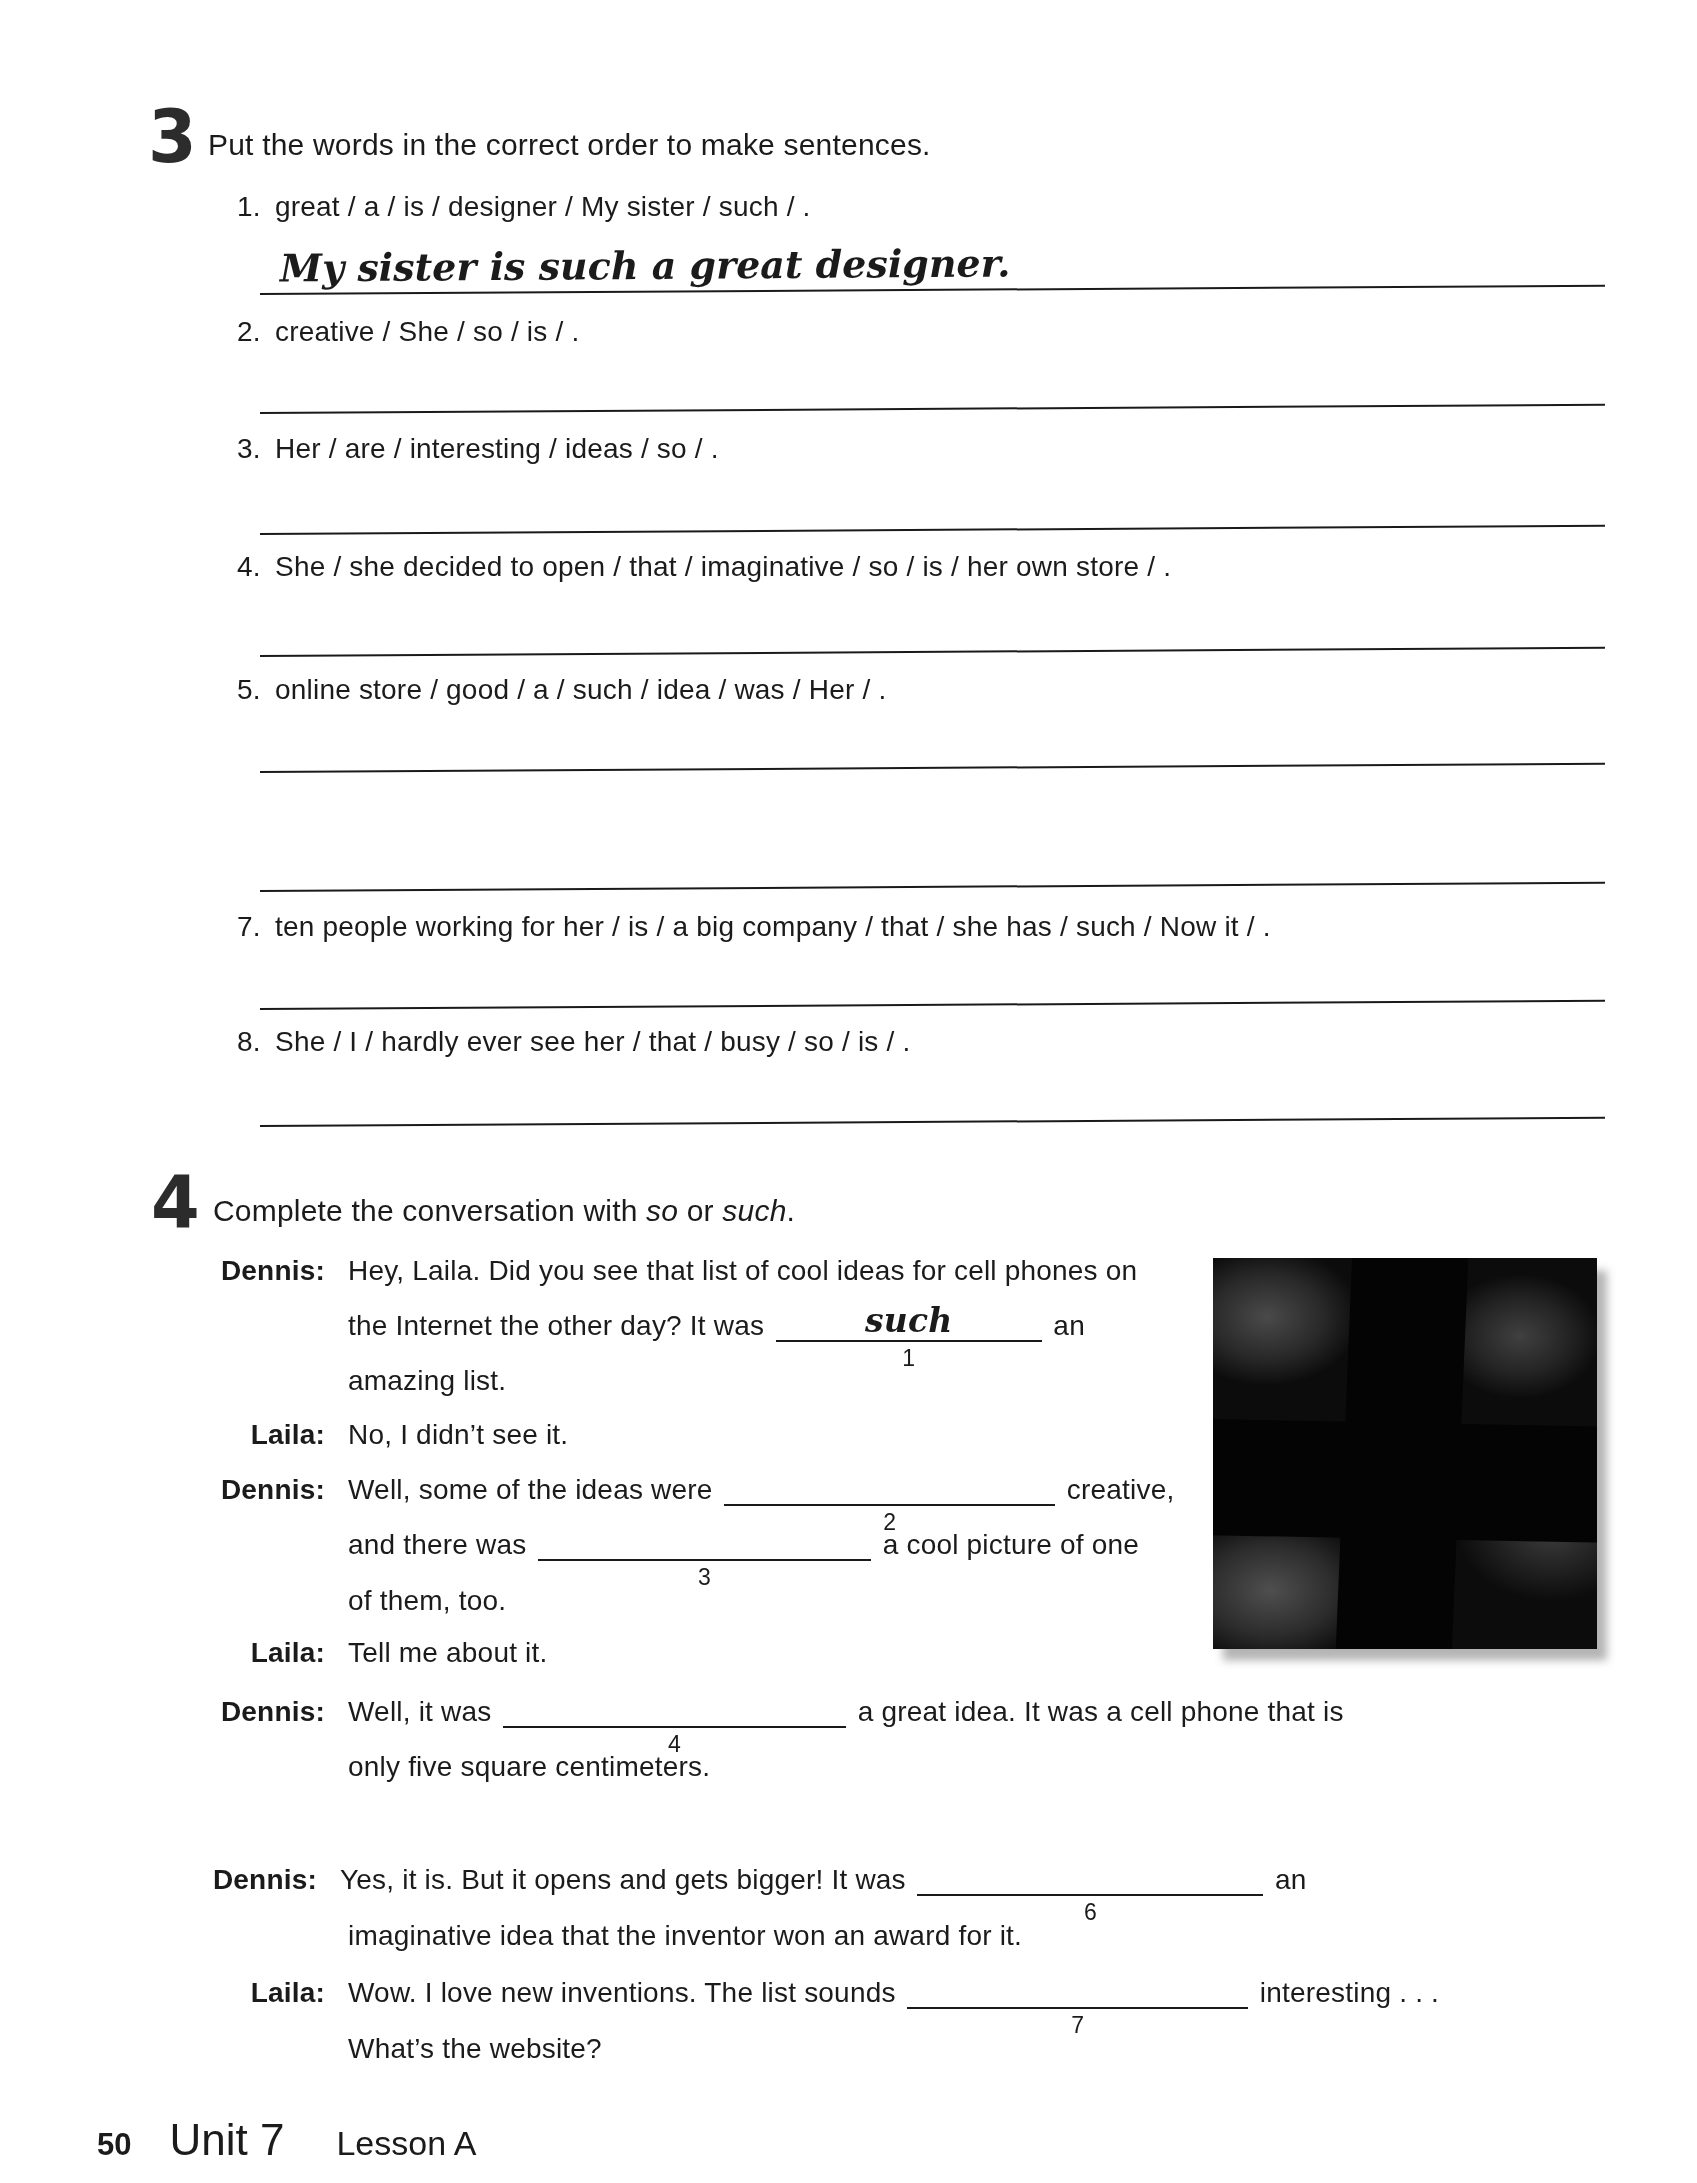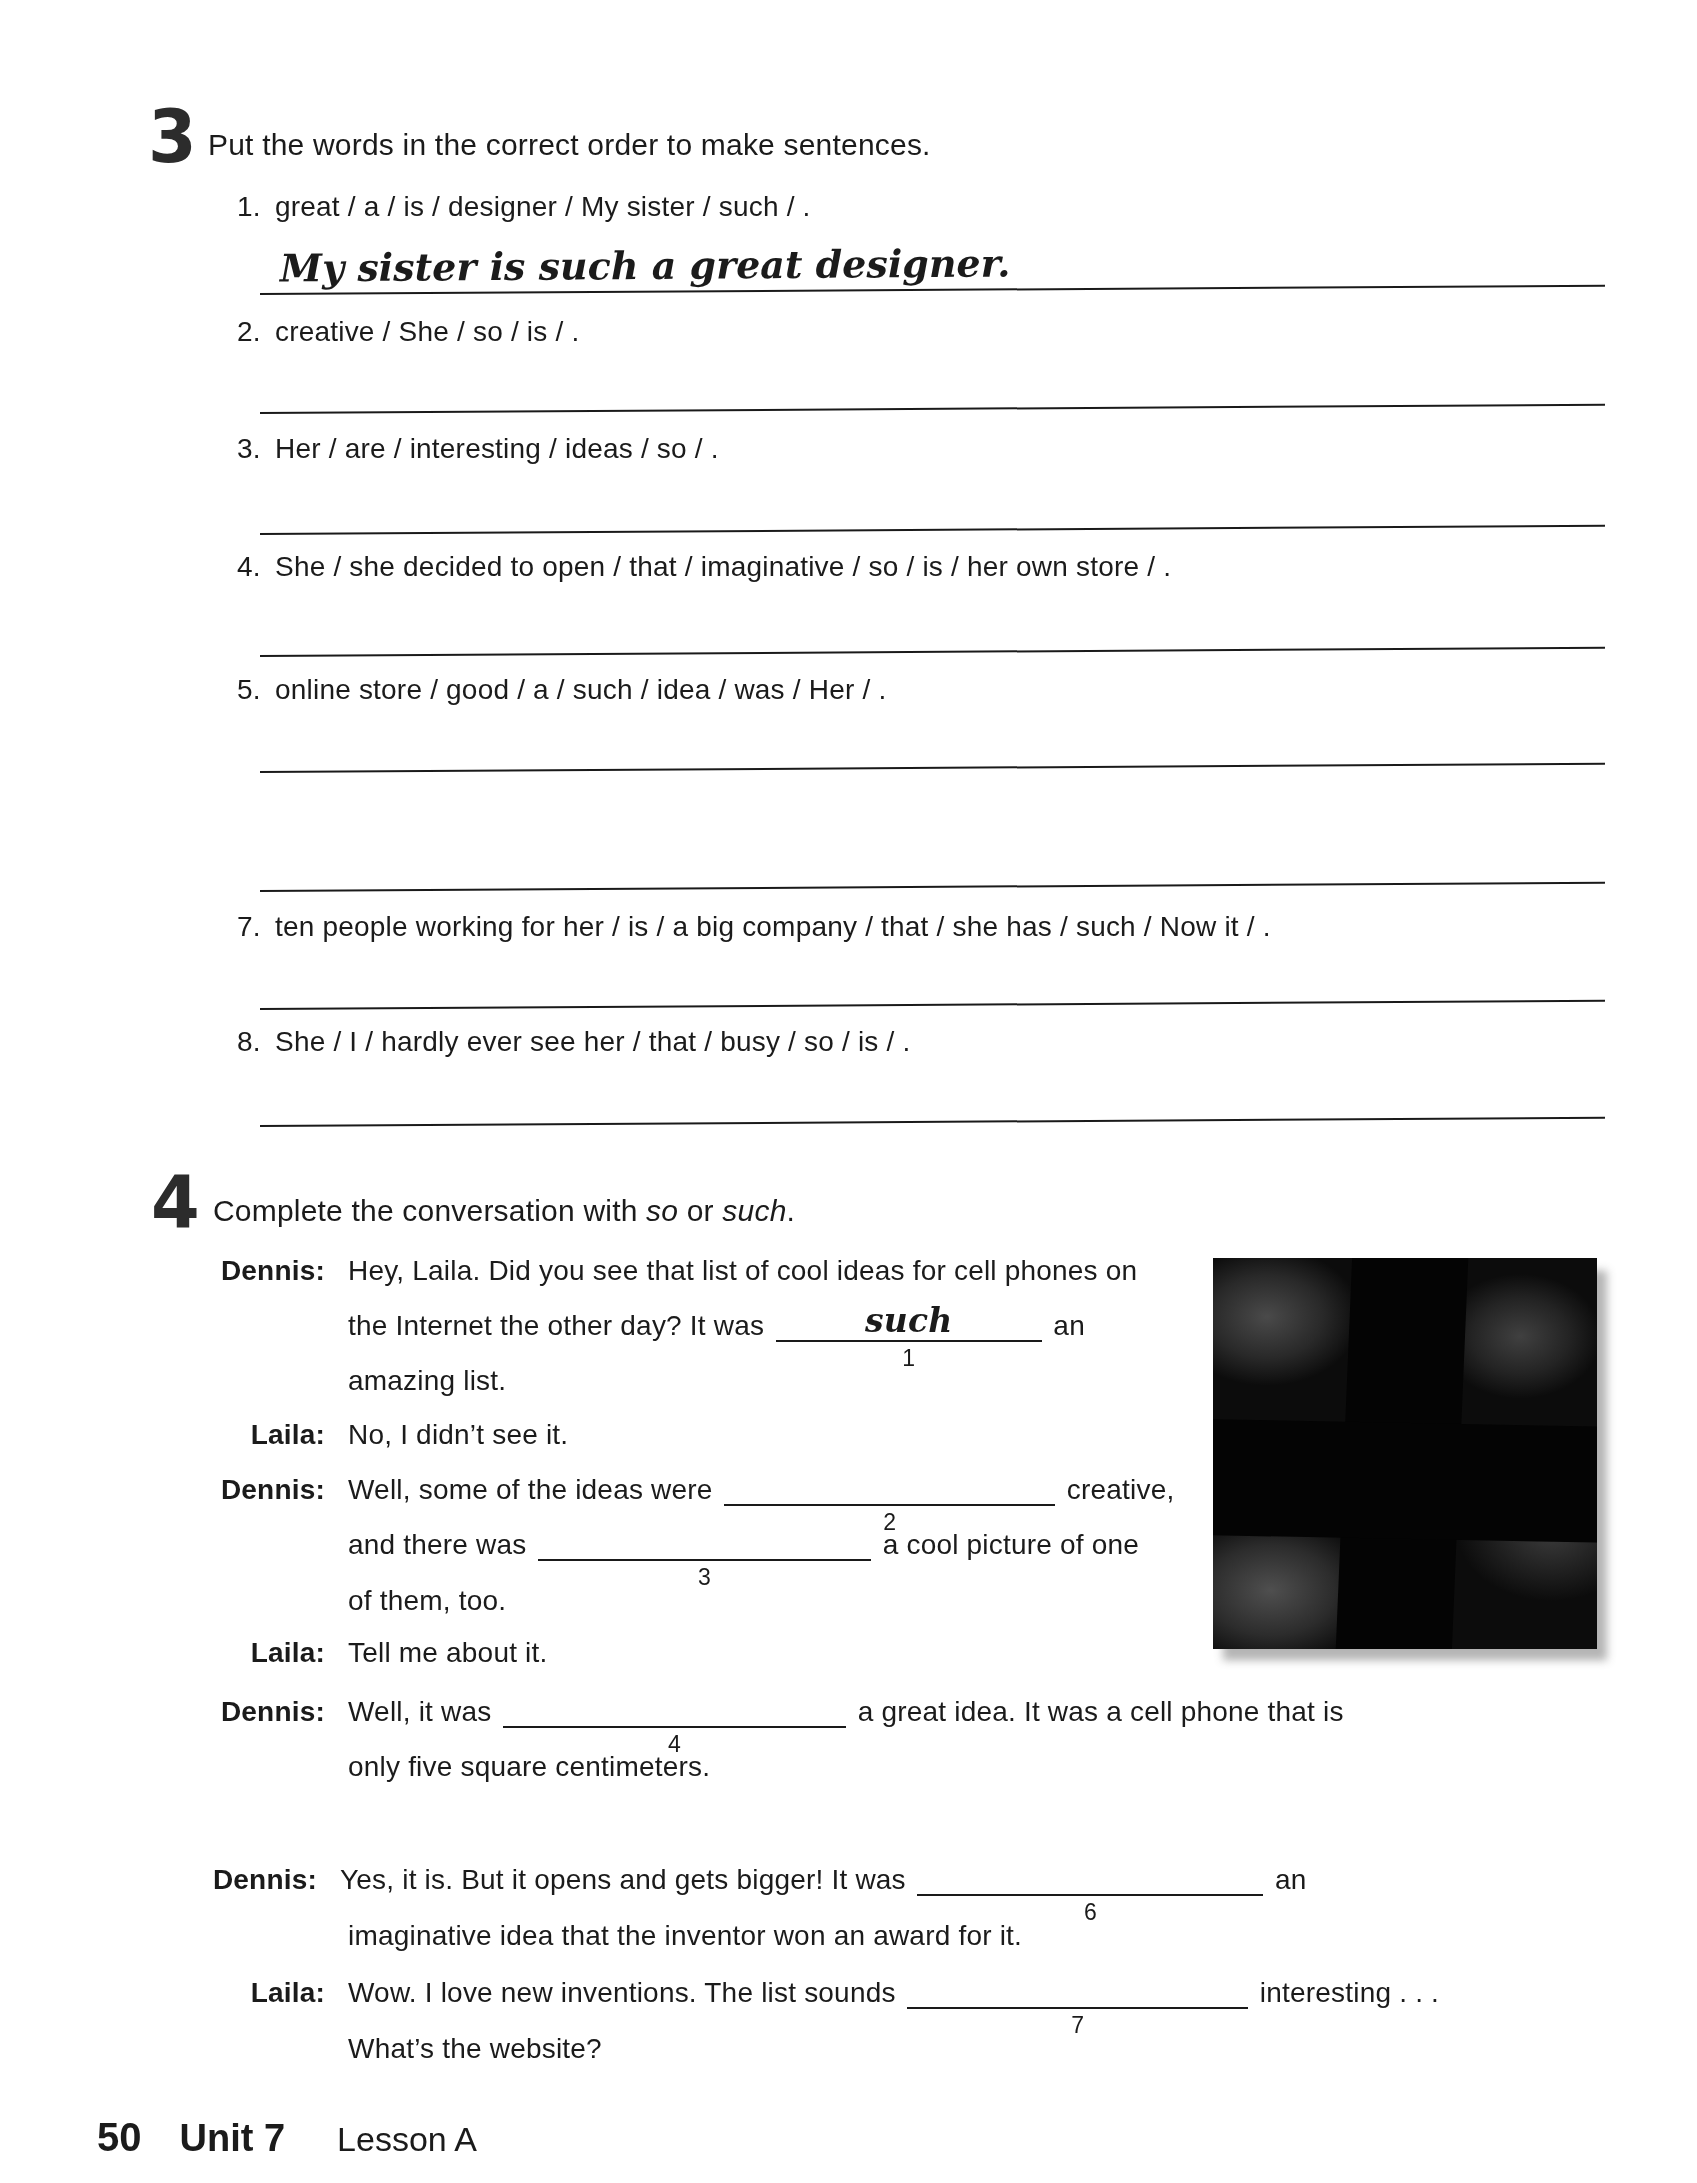"50" .f-num { font-size: 40px -> 31px }
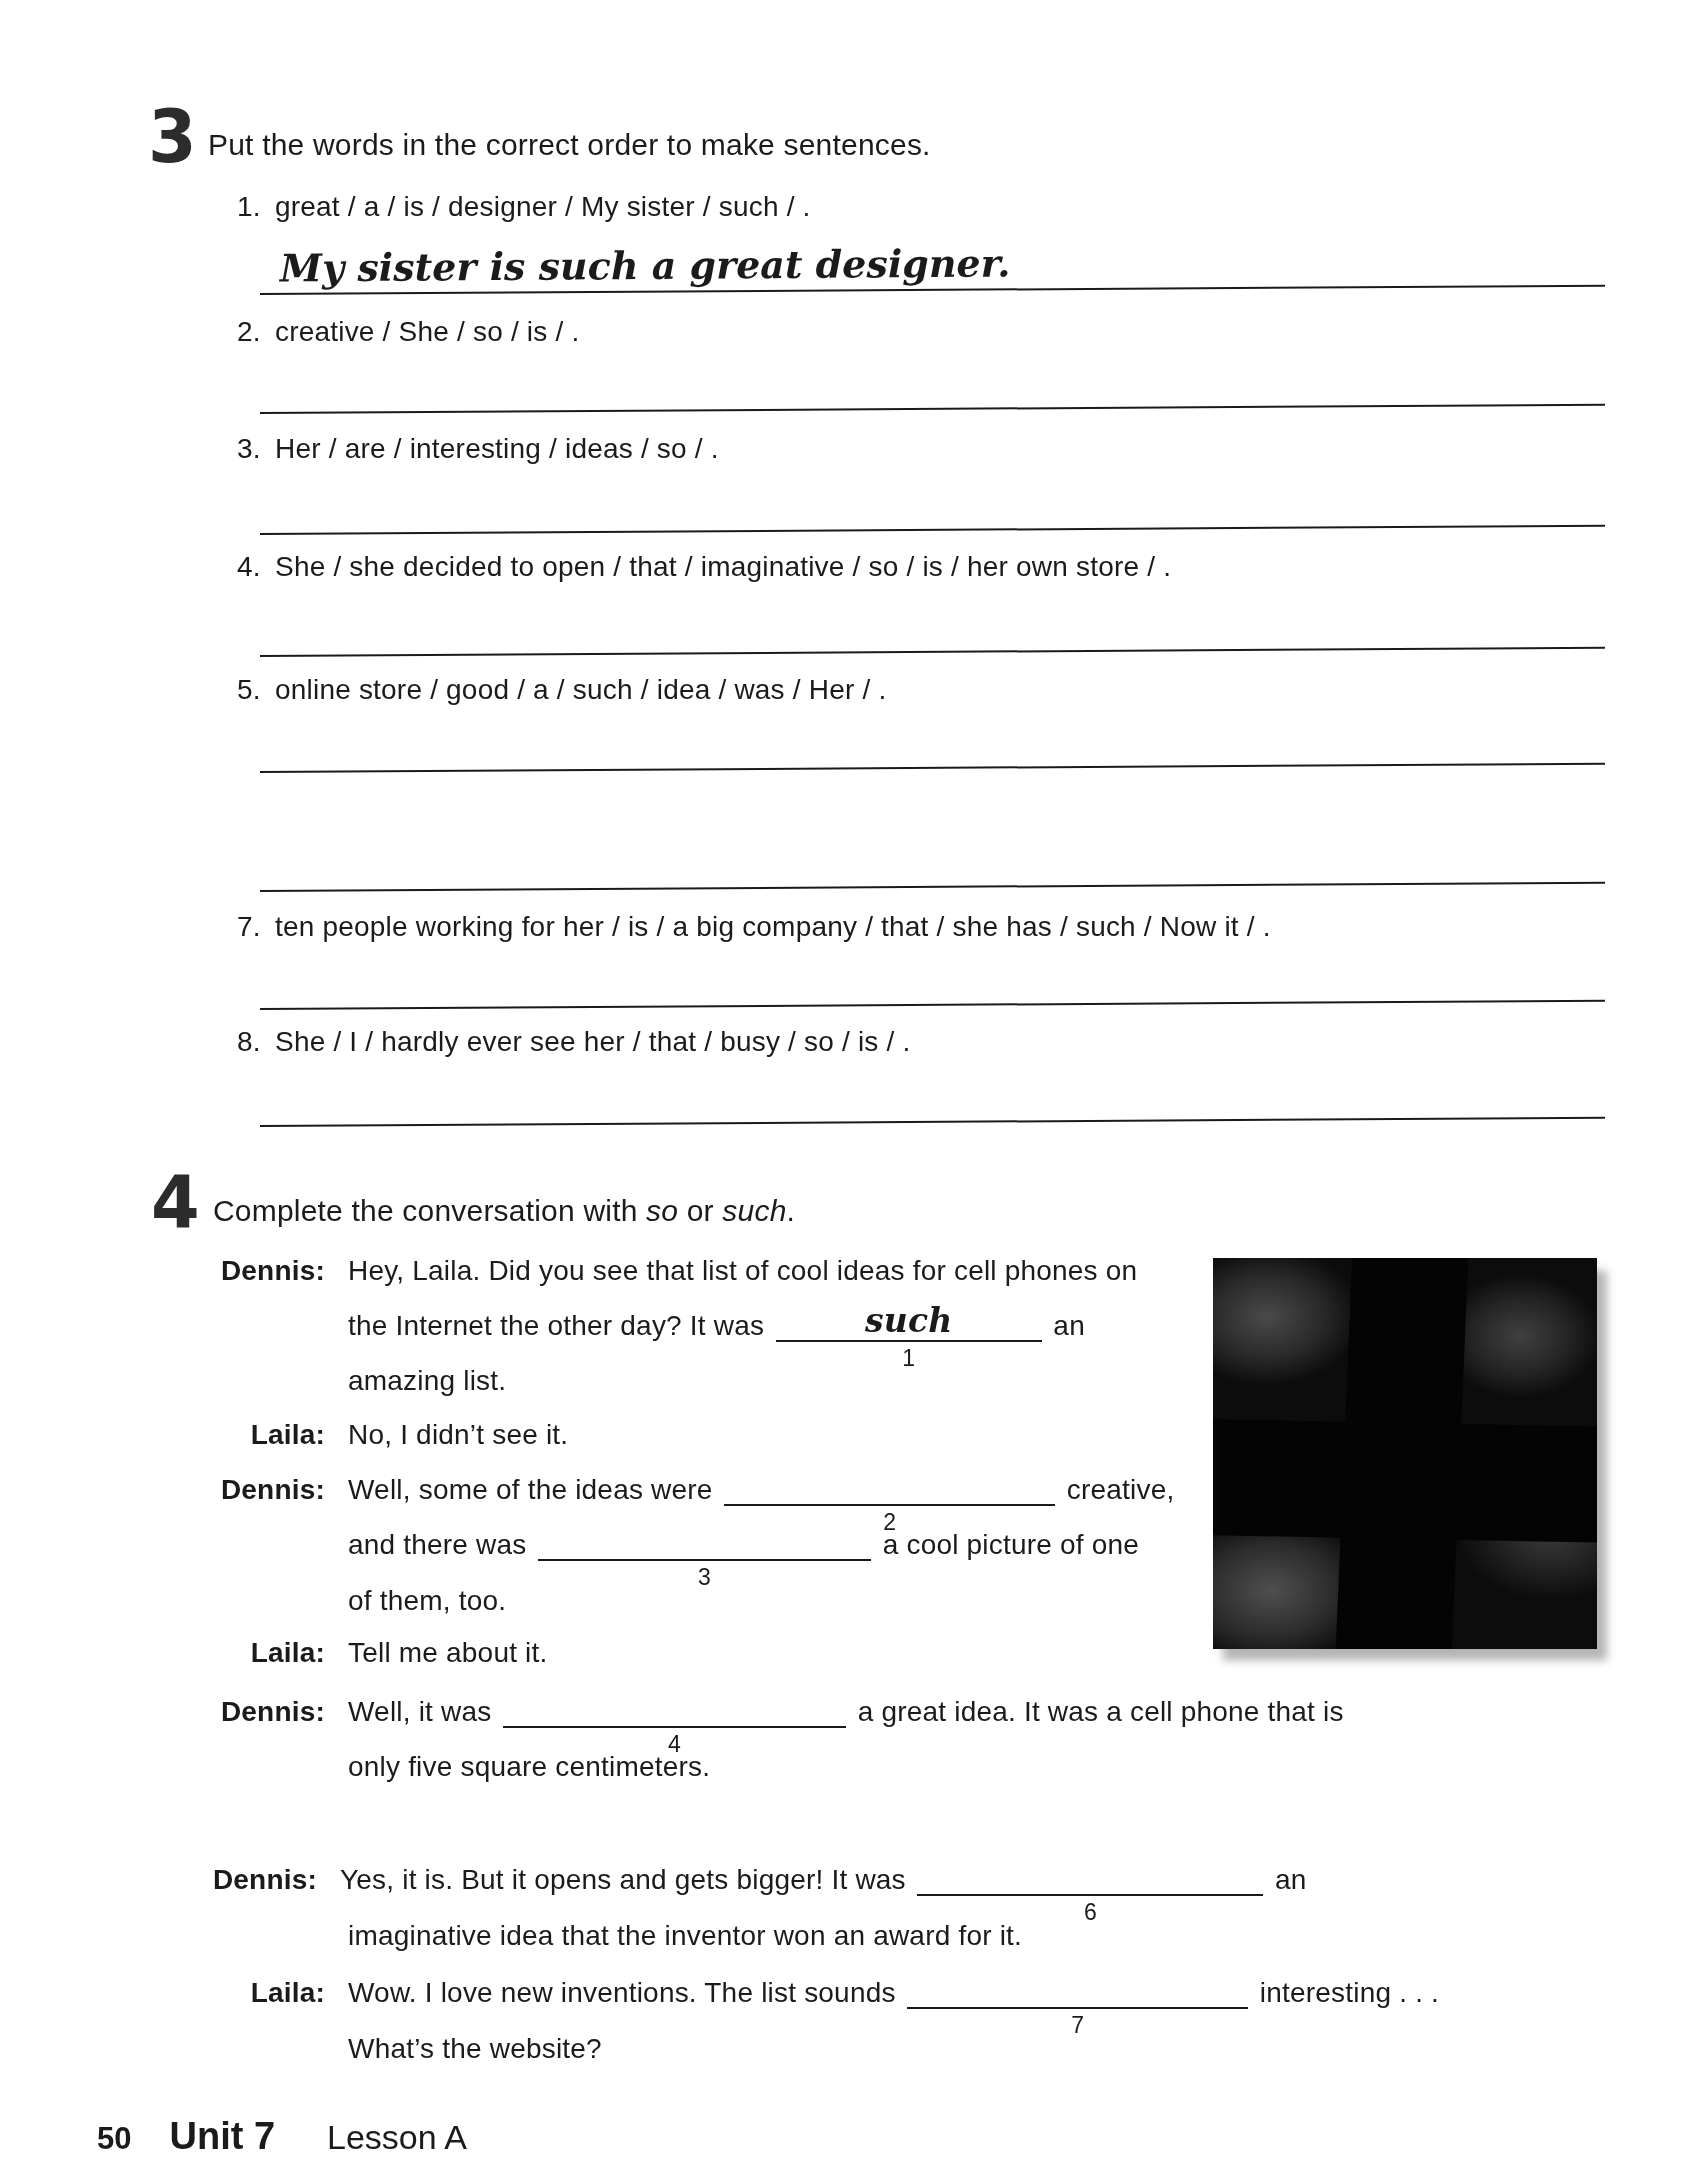"Unit 7" .f-unit { font-size: 38px -> 44px; font-weight: bold -> normal }
